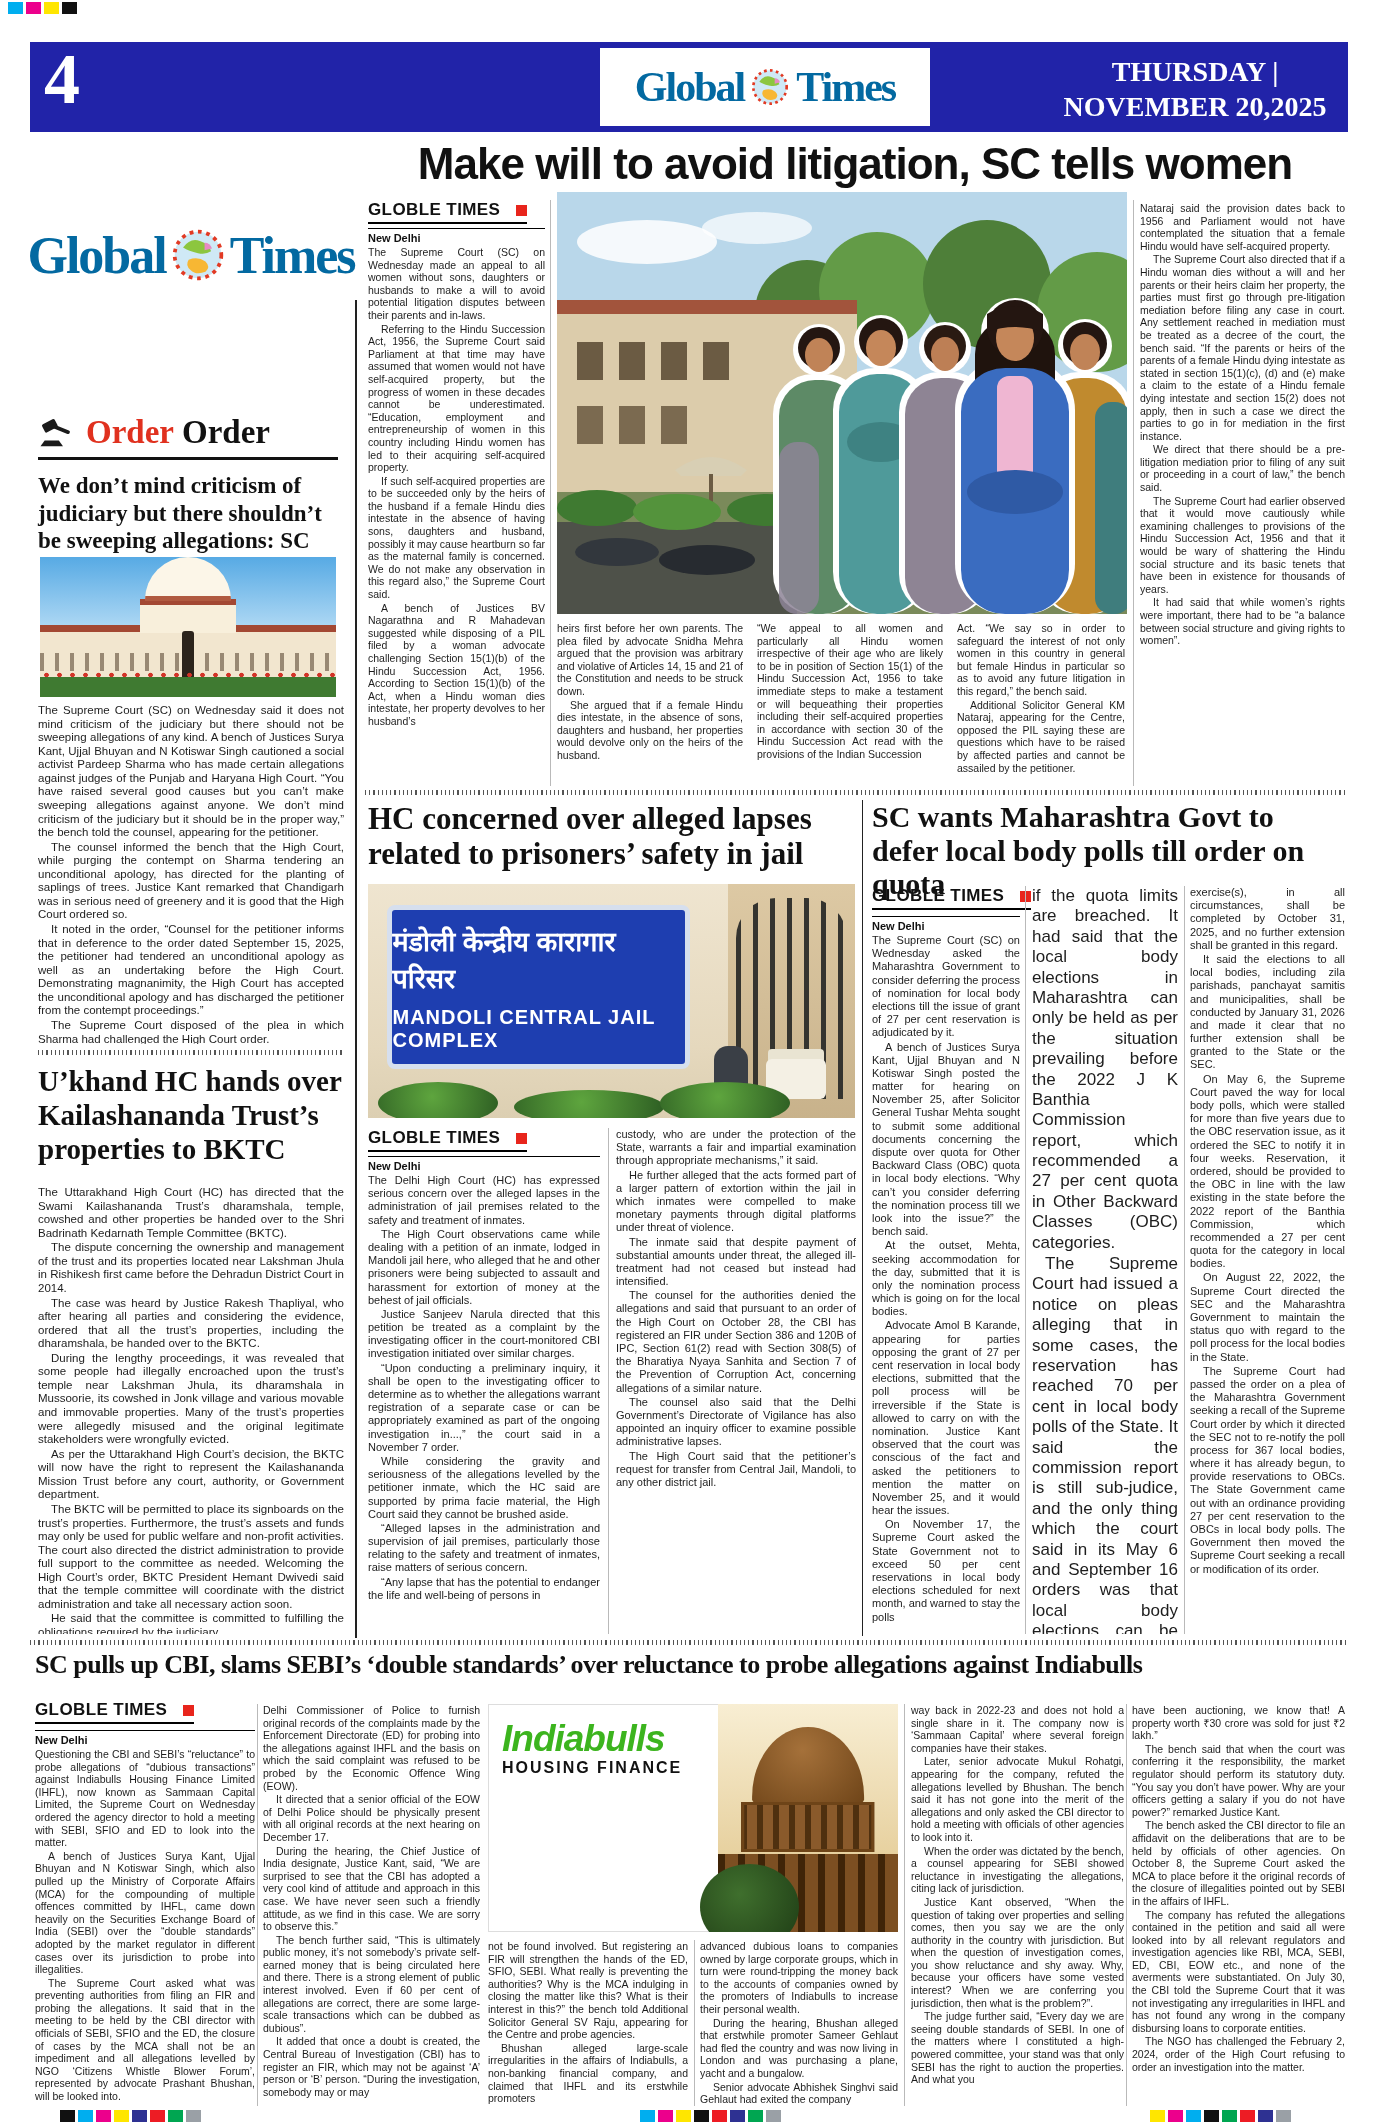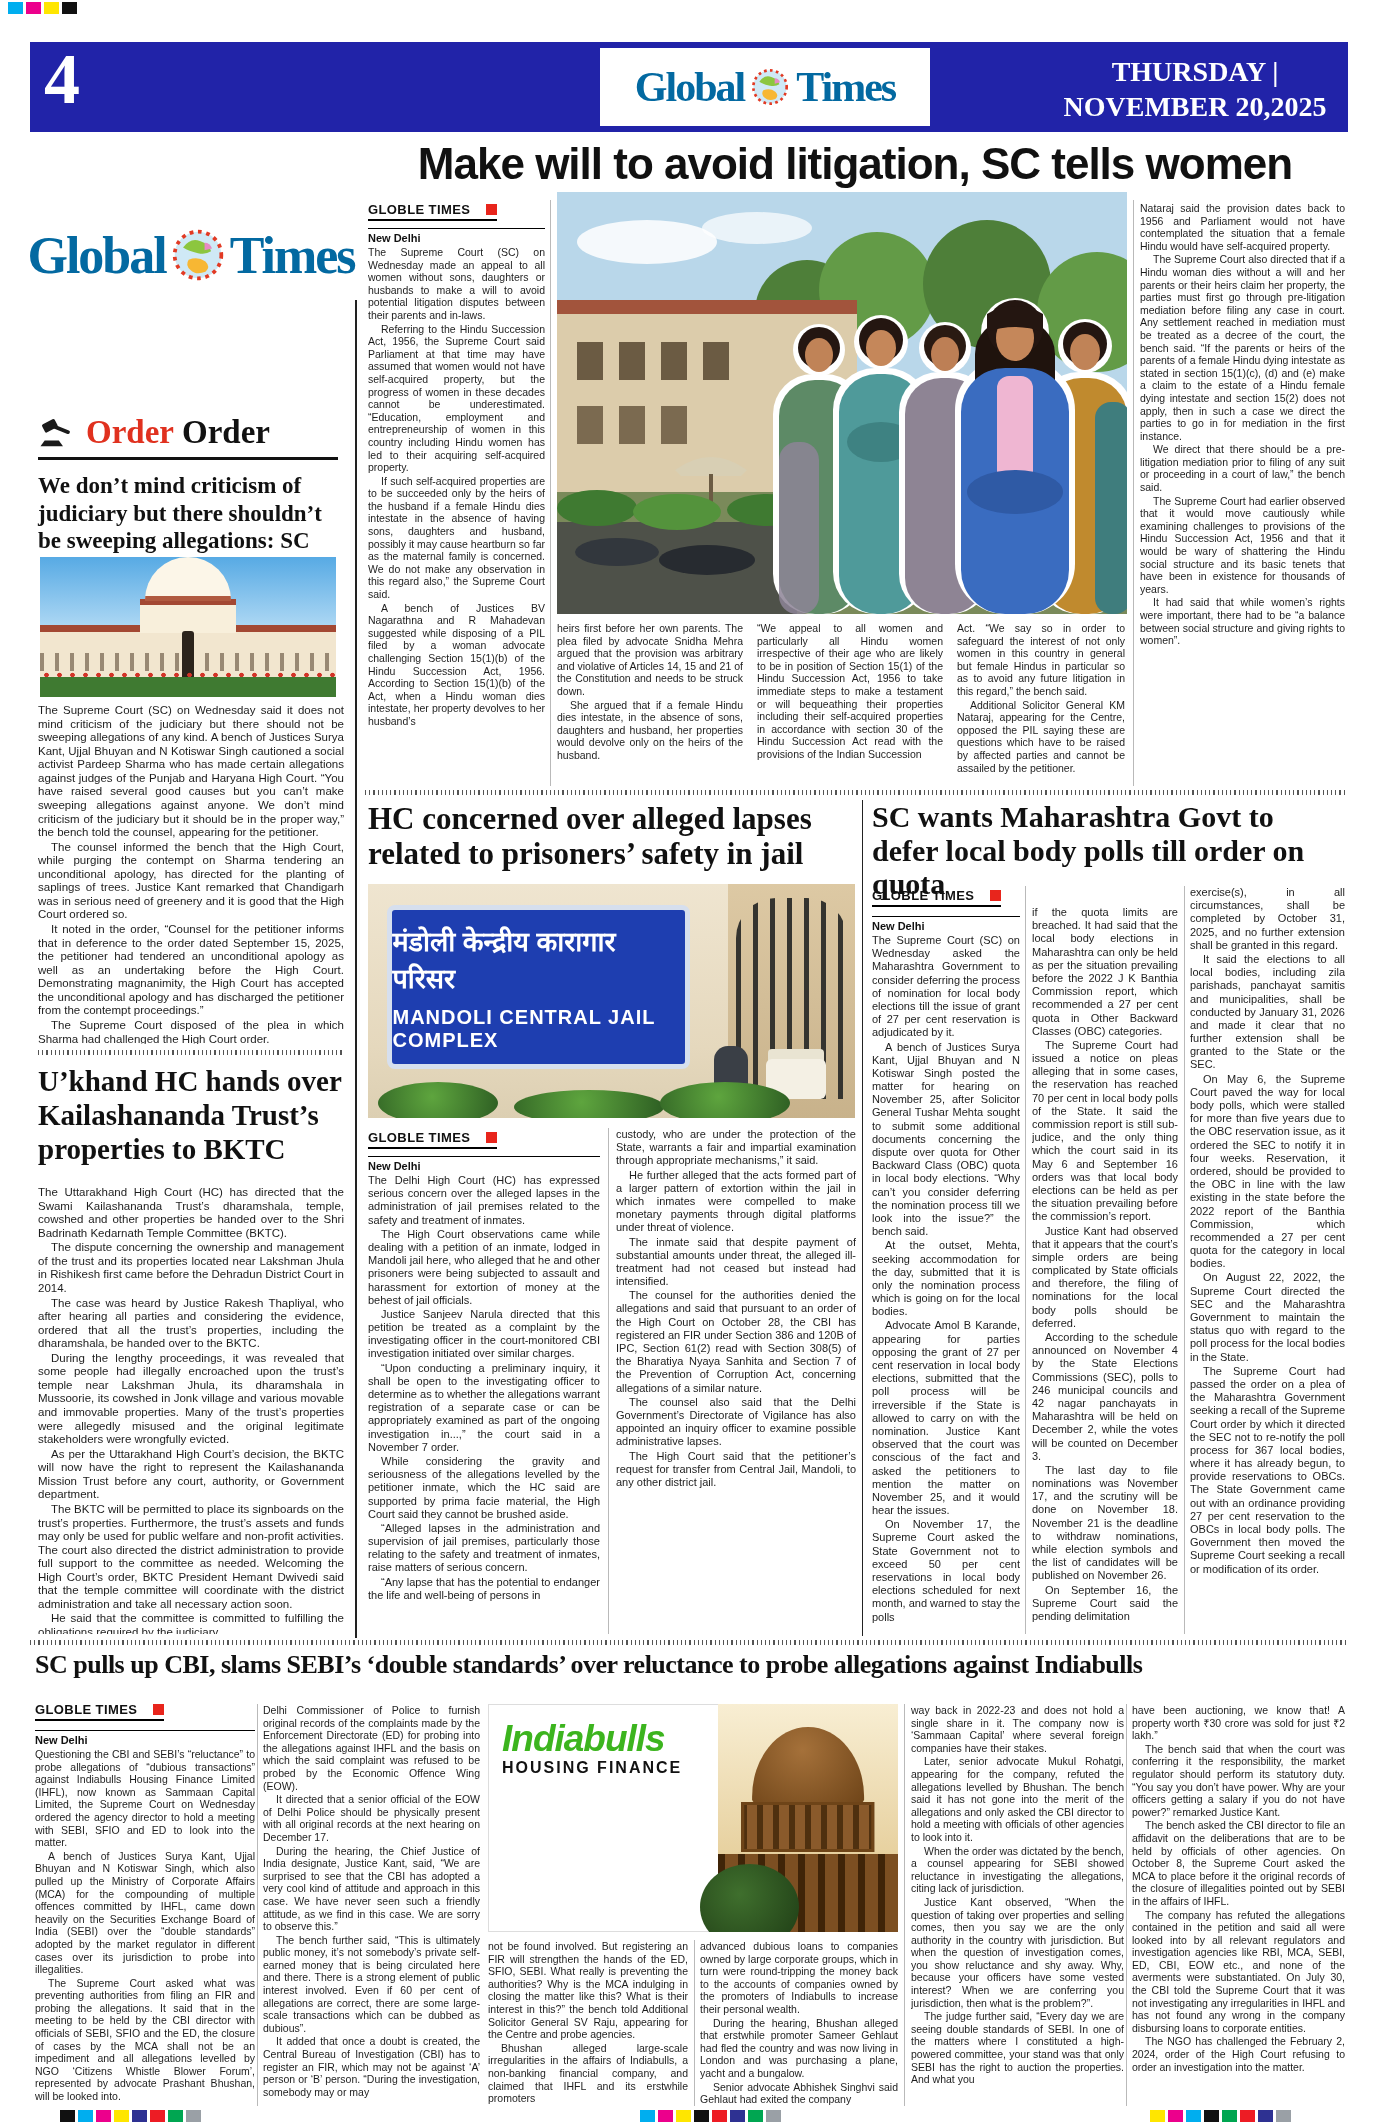"GLOBLE TIMES" .byline { font-size: 13px -> 17px }
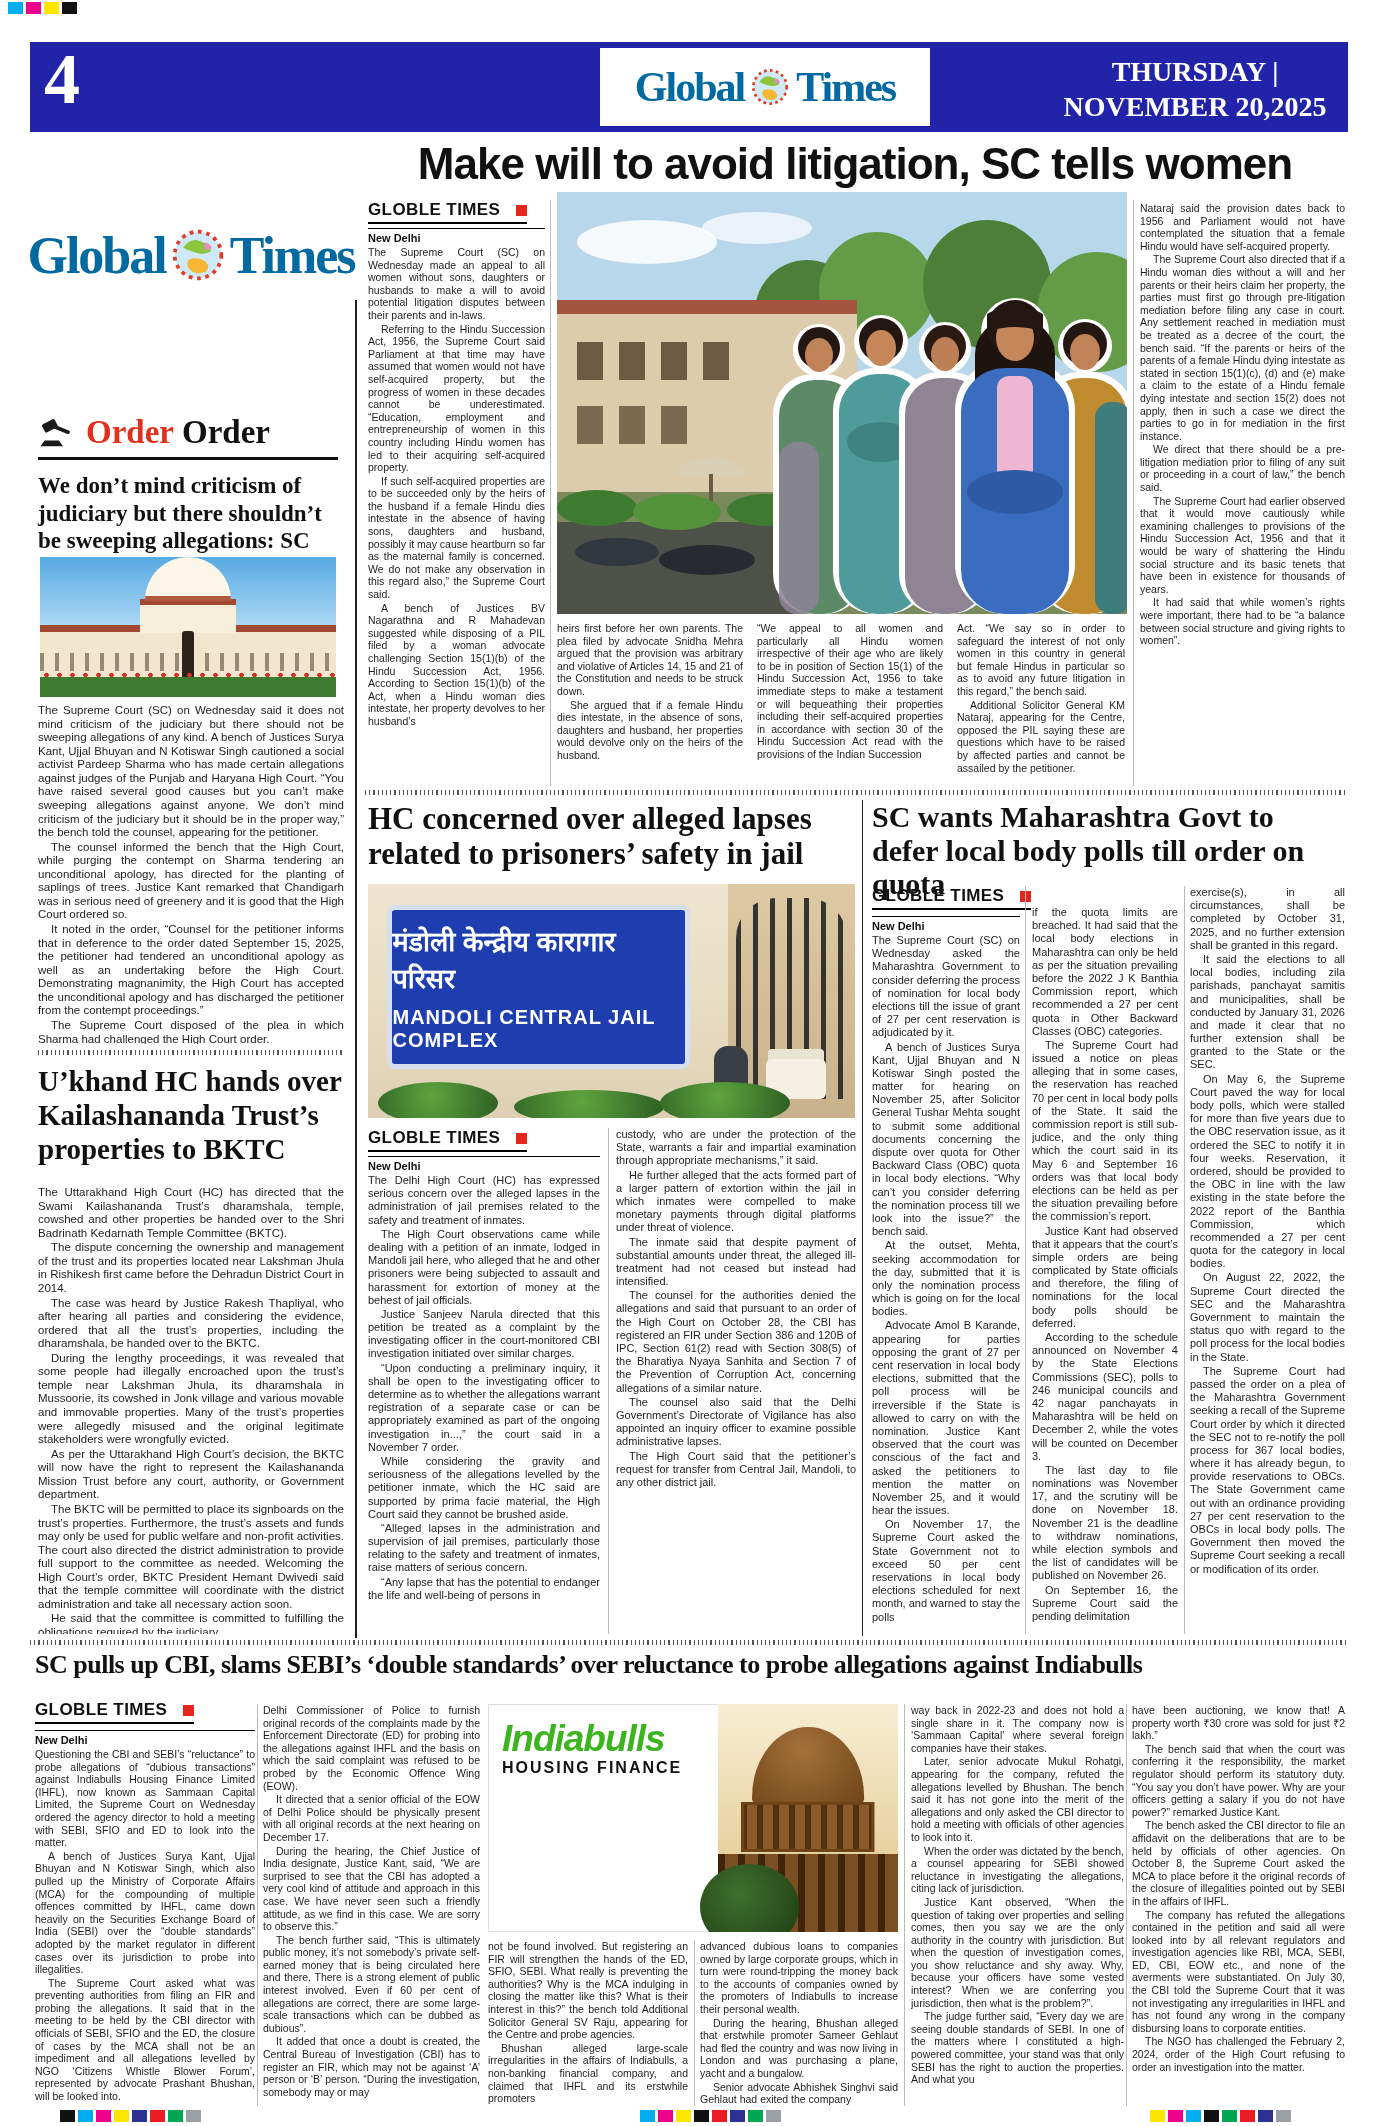"if the quota limits are" div.abs { font-size: 11px -> 17px; top: 906px -> 886px }
